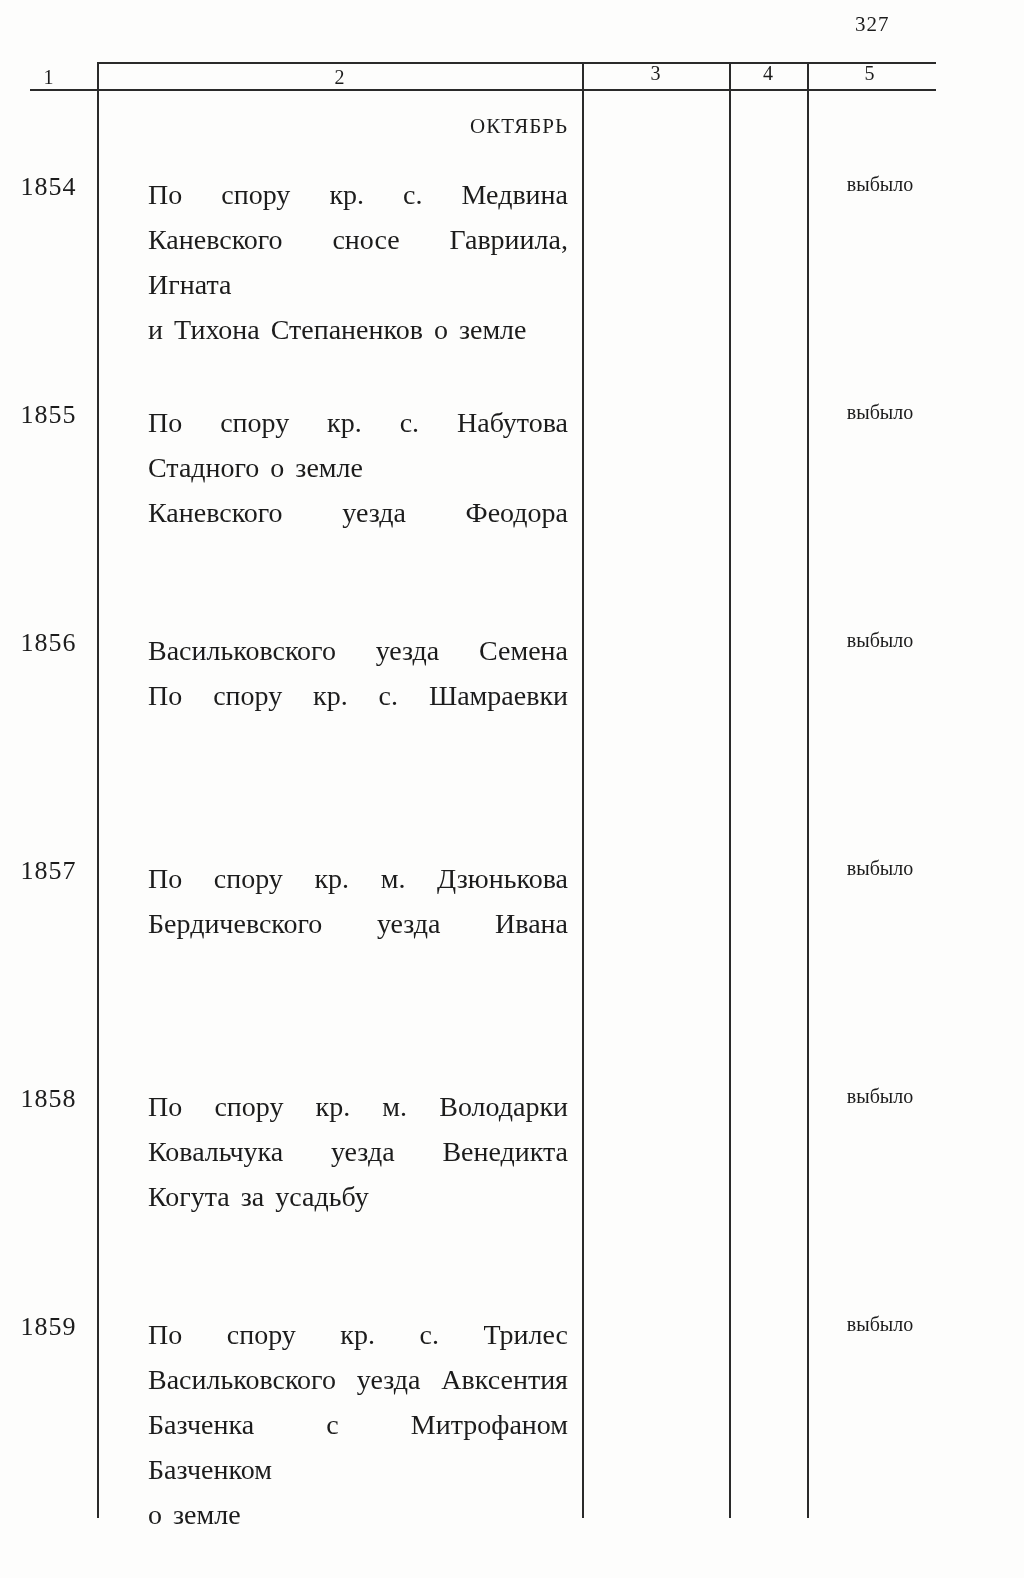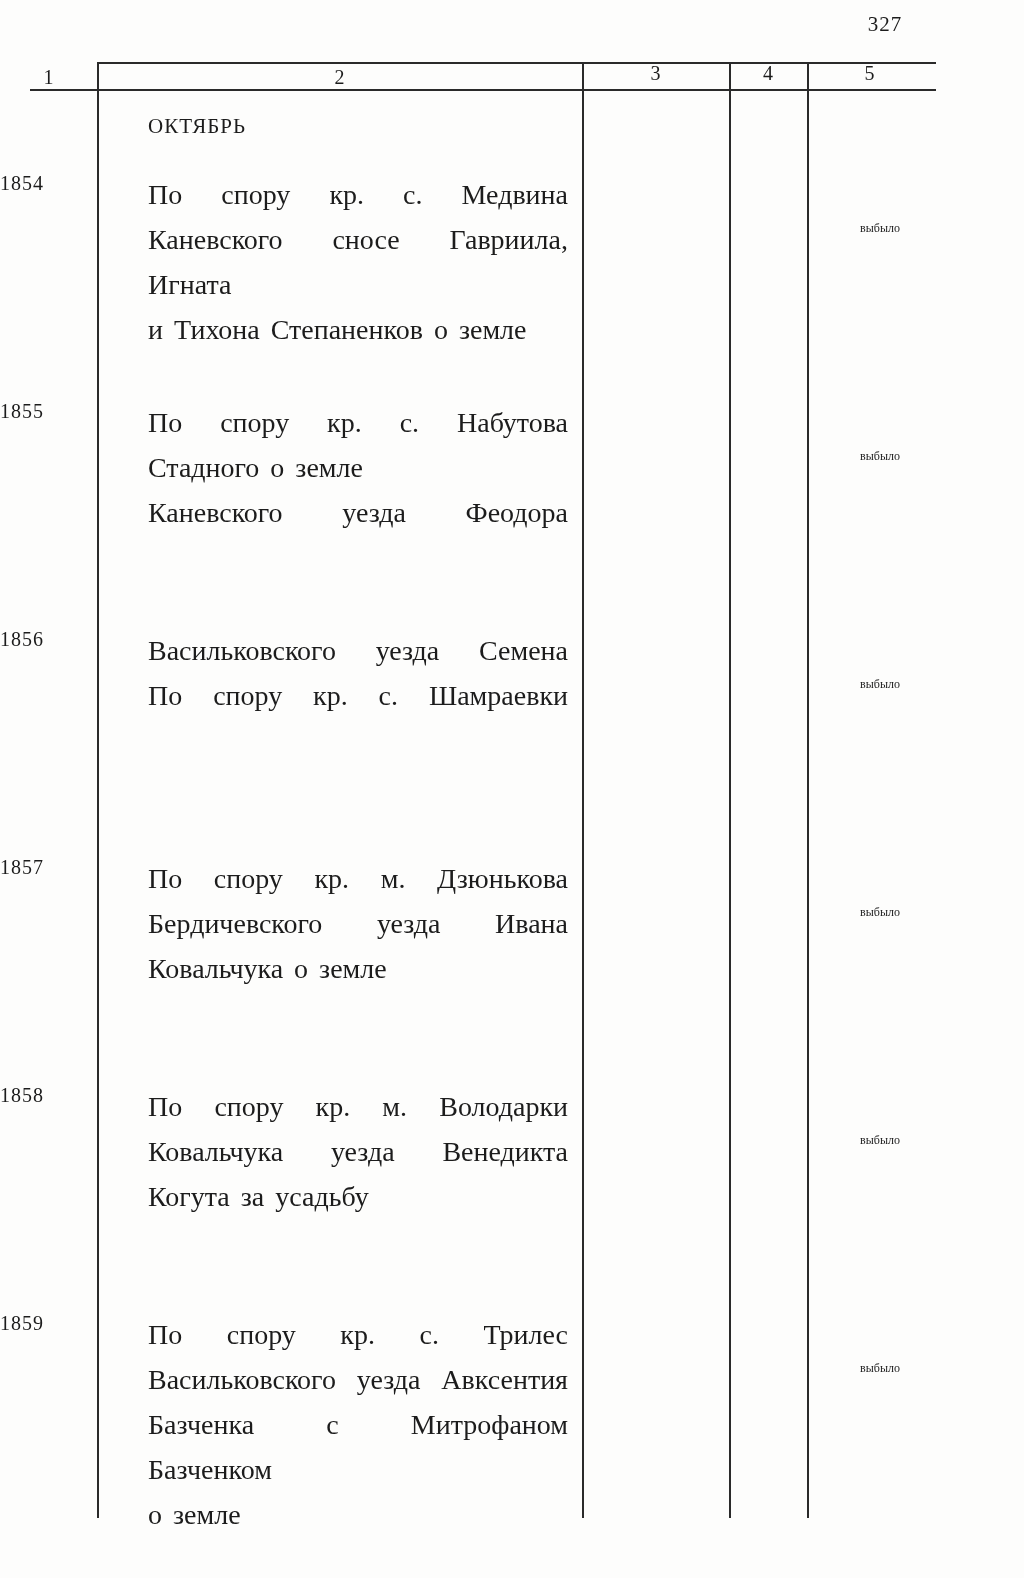"327" .page-number { text-align: center -> none }
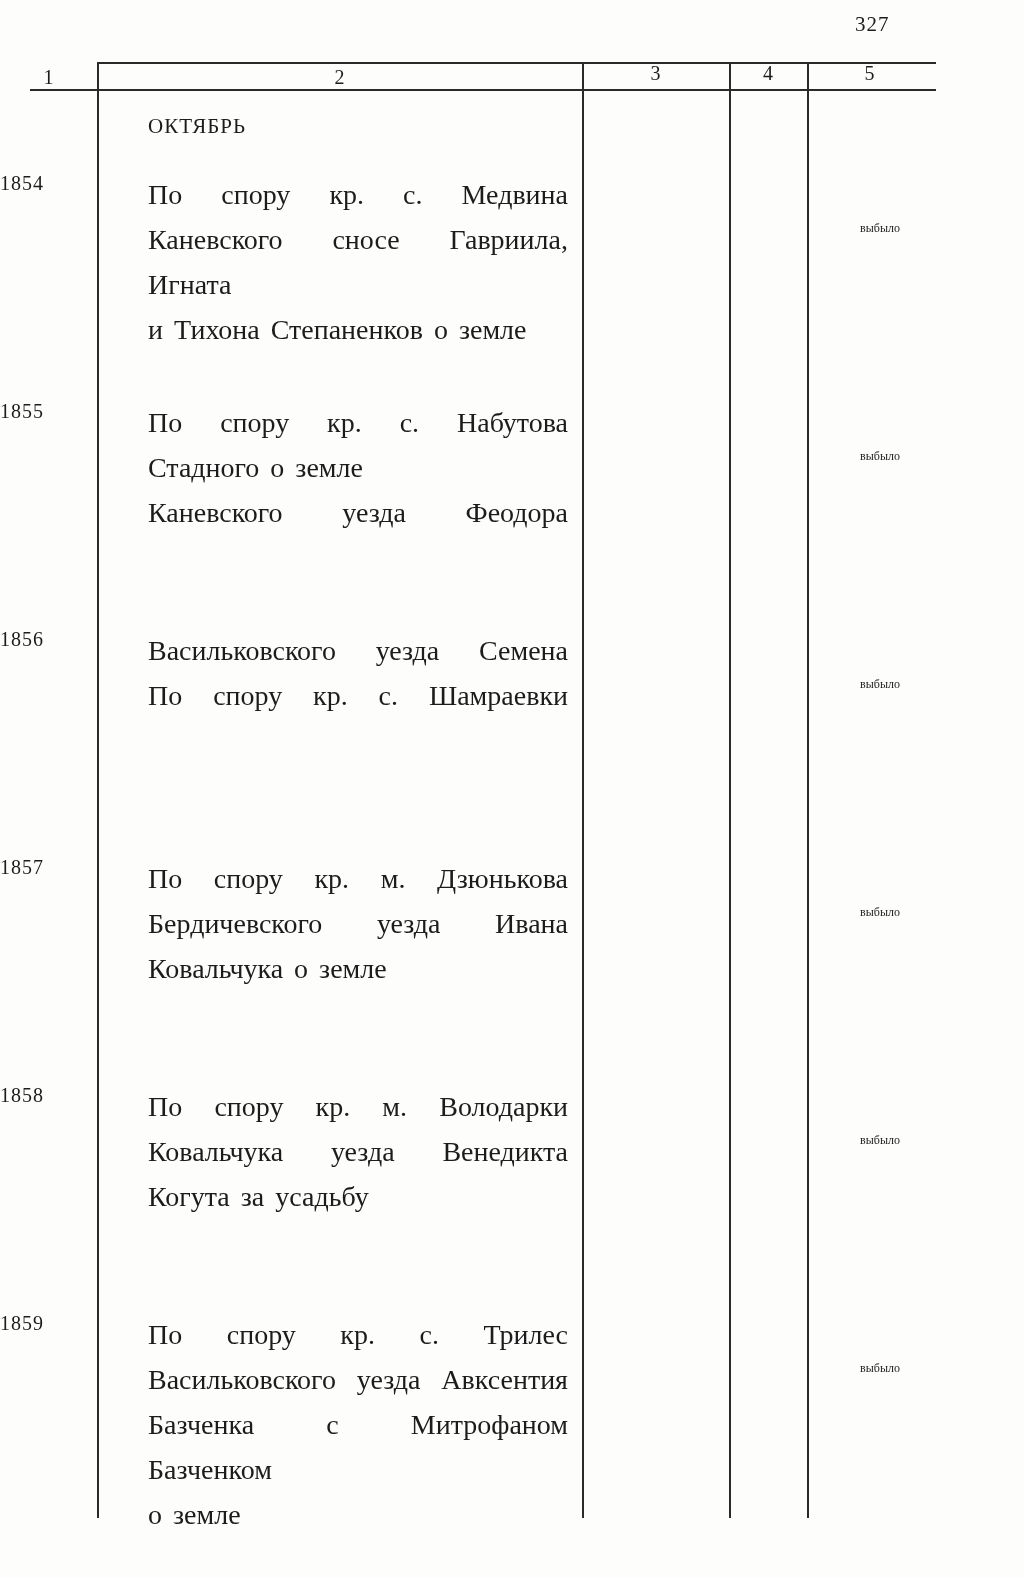"ОКТЯБРЬ" .month { text-align: left -> right }
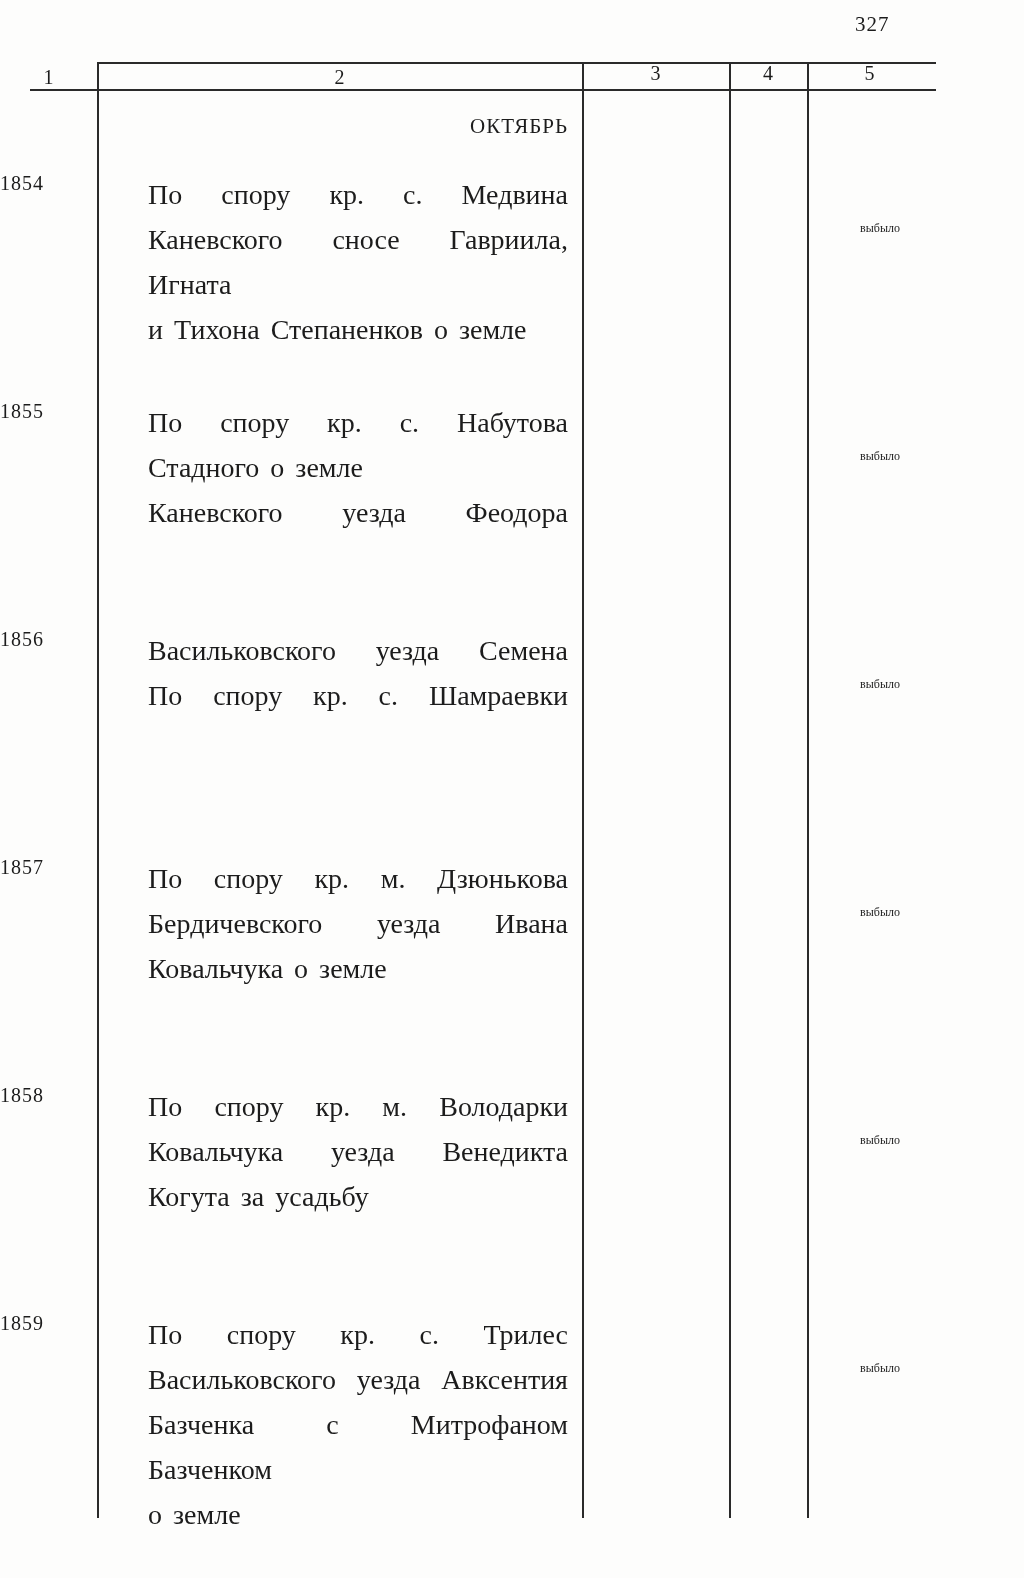"1854" .row-num { font-size: 20px -> 26px; text-align: left -> center }
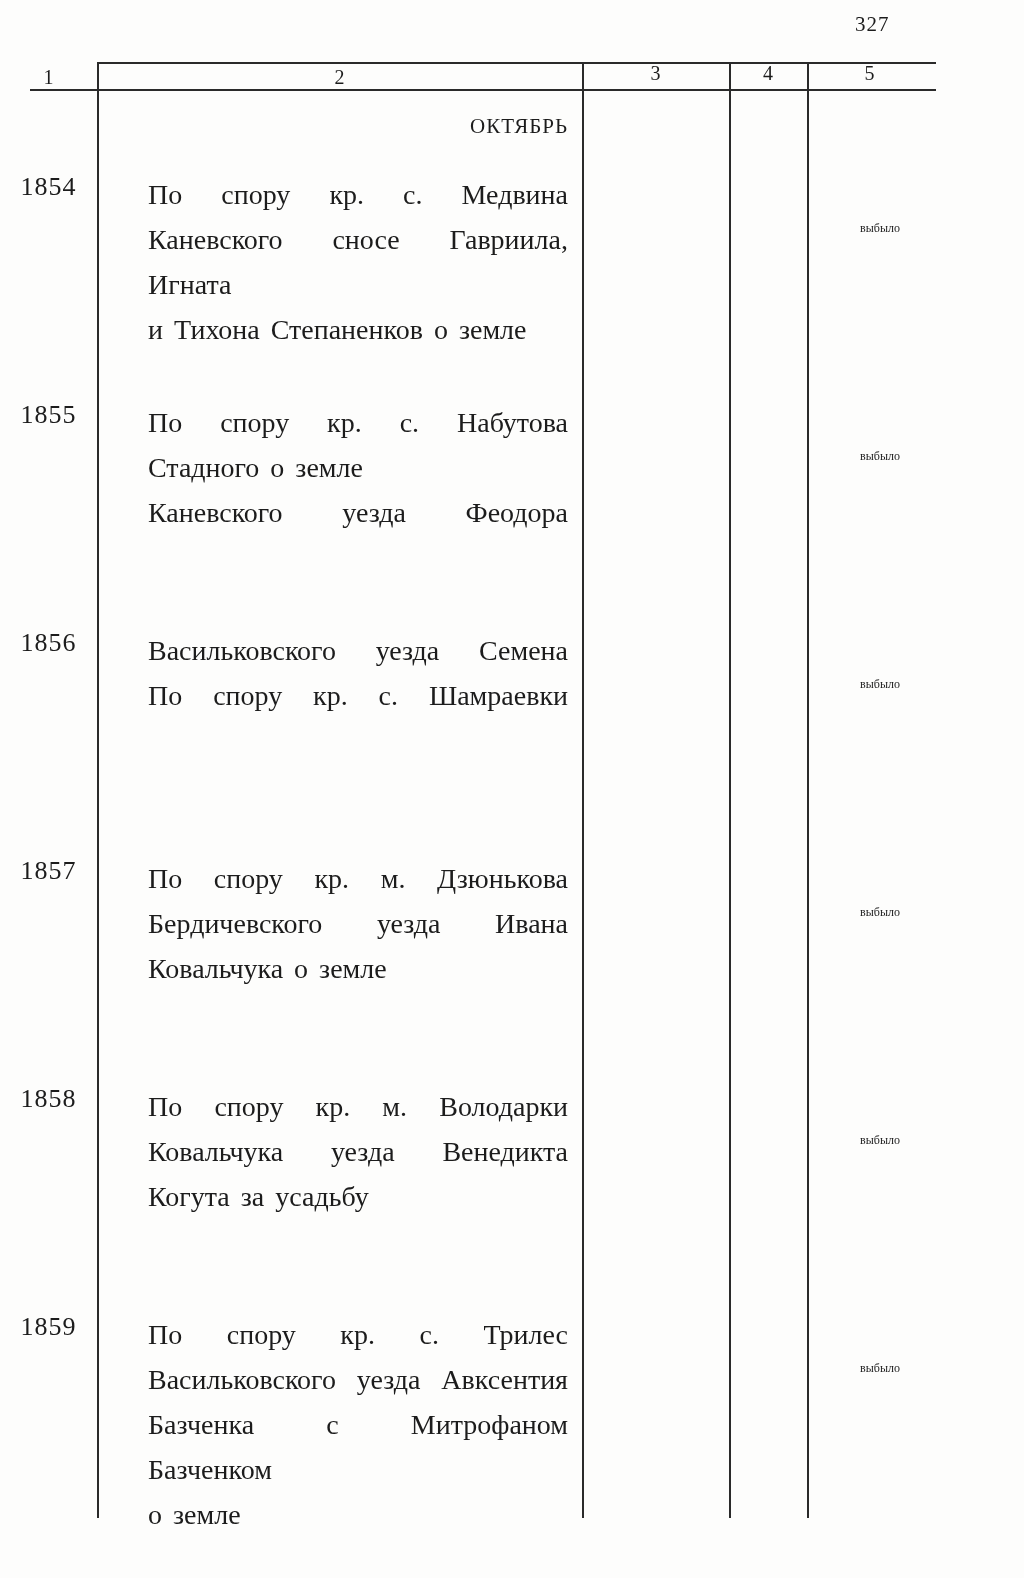"выбыло" .row-status { font-size: 12px -> 20px; margin-top: 48px -> none }
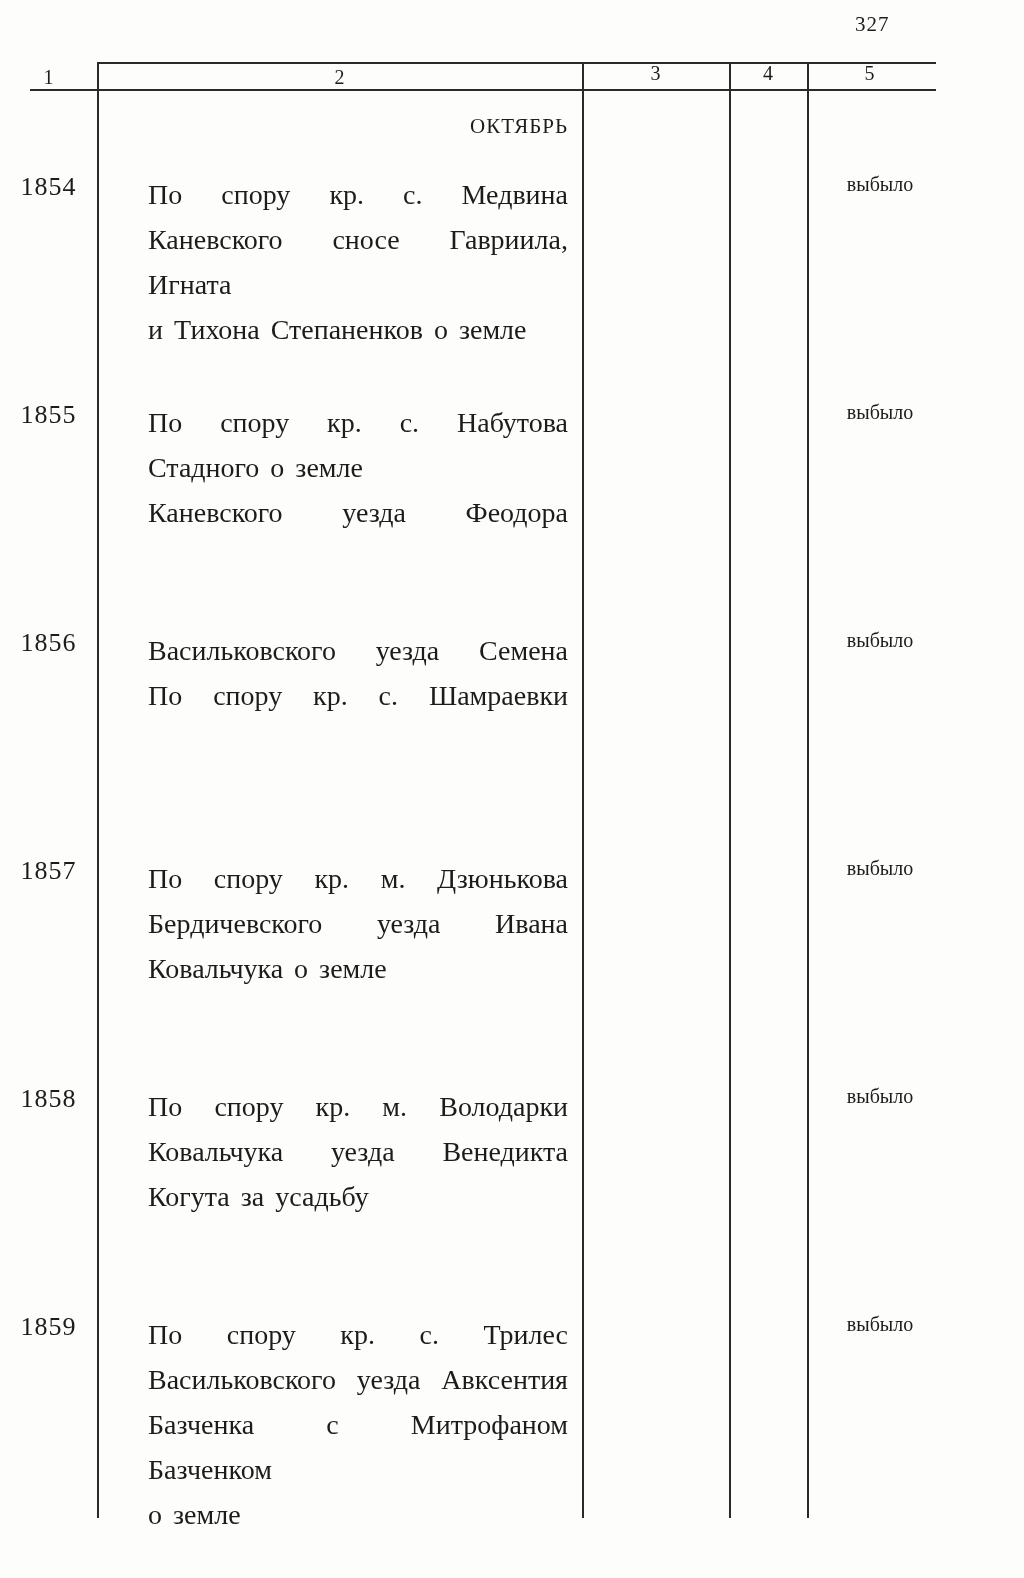"Ковальчука о земле" div.line { html: <div>Ковальчука о земле</div> -> none }
